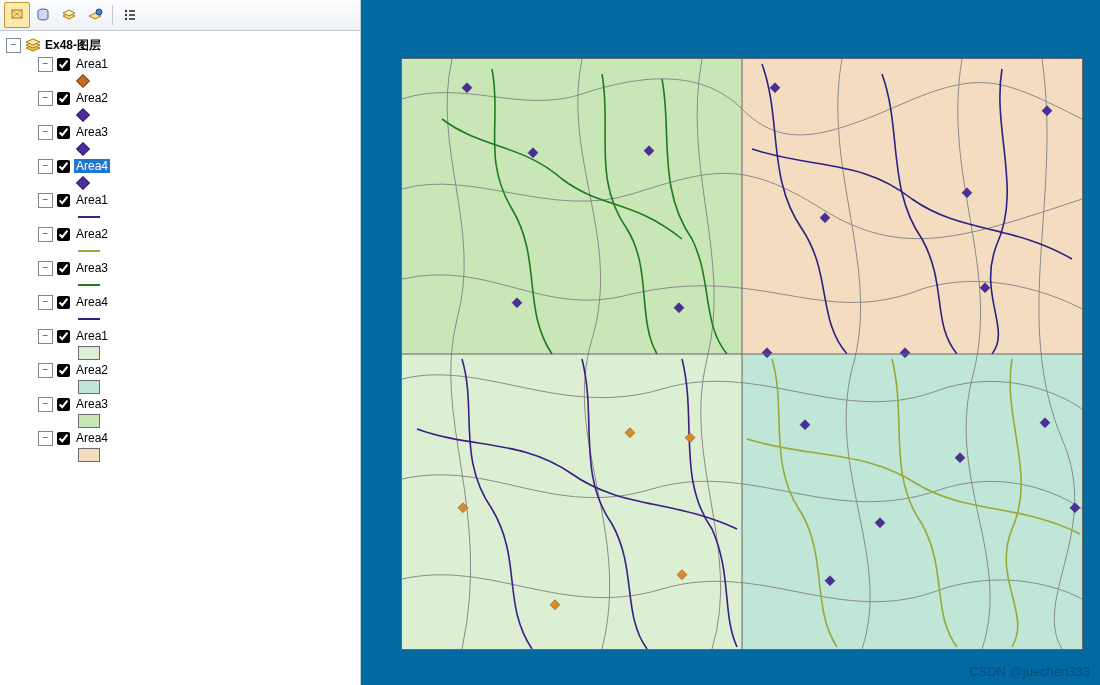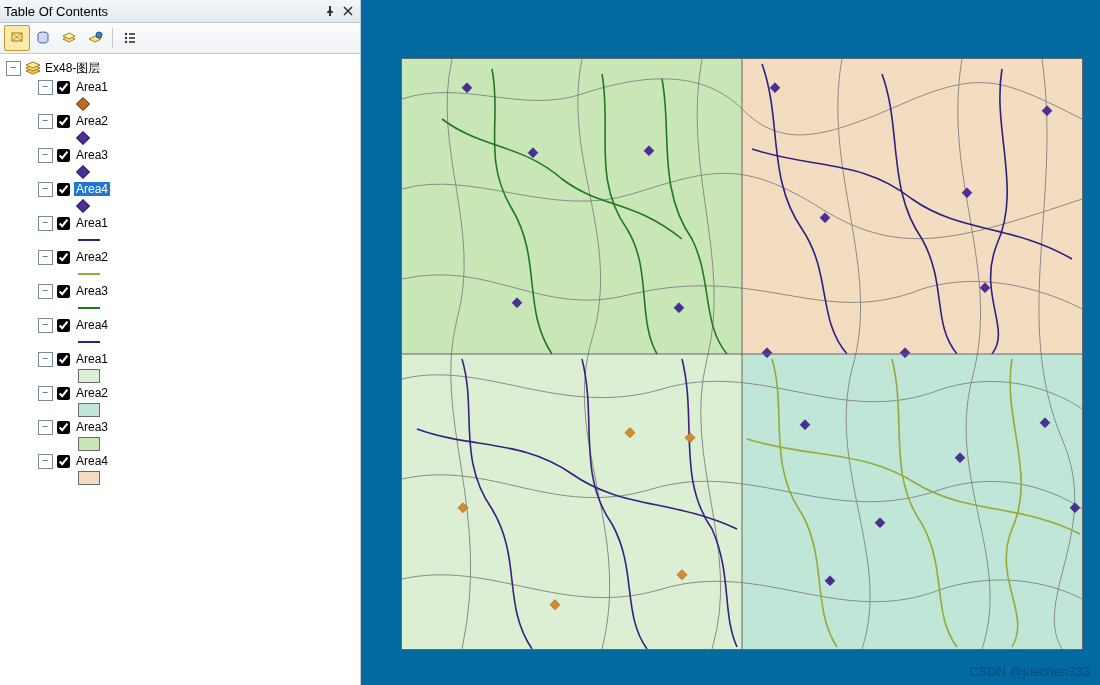"Table Of Contents" div.panel-title { html: <div> <span>Table Of Contents</span> <div> <span> <svg> <path></path> </svg> </span> <span> <svg> <path></path> </svg> </span> </div> </div> -> none }
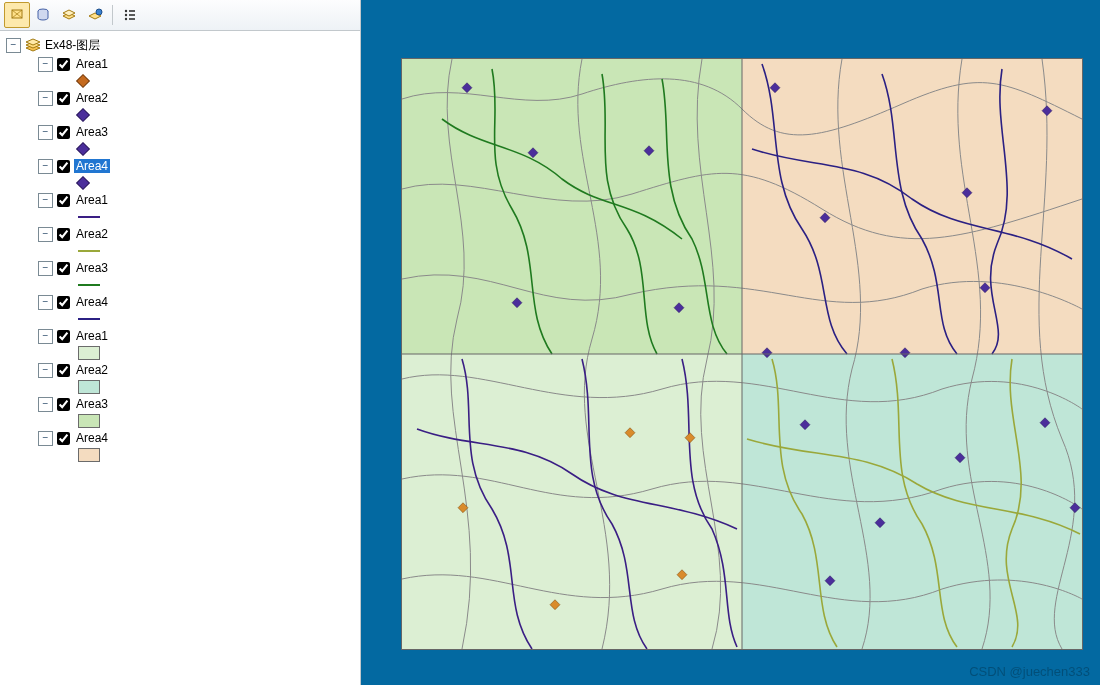"Ex48-图层" span.lbl { font-weight: normal -> bold }
